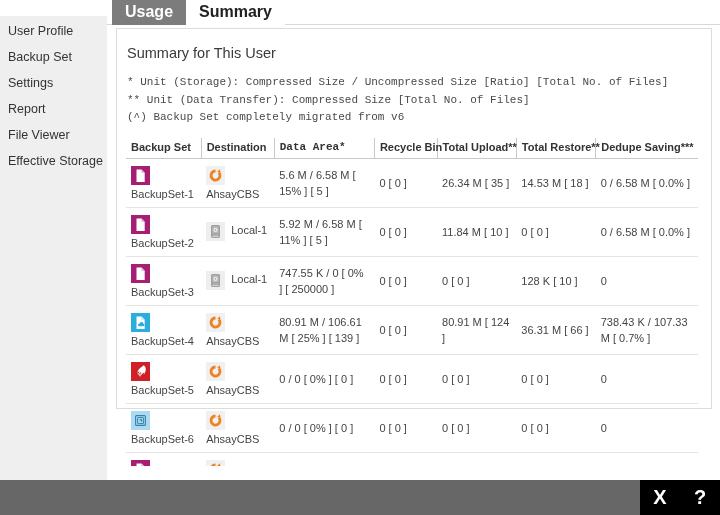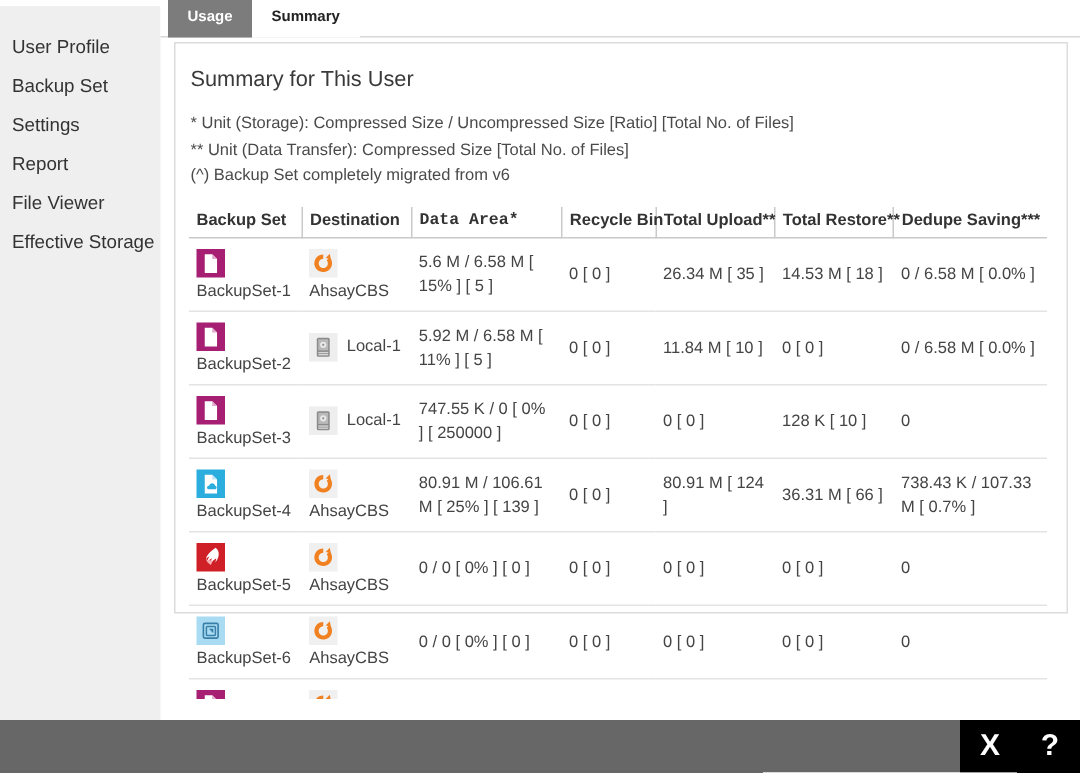"Usage" .tab { font-size: 10px -> 16px }
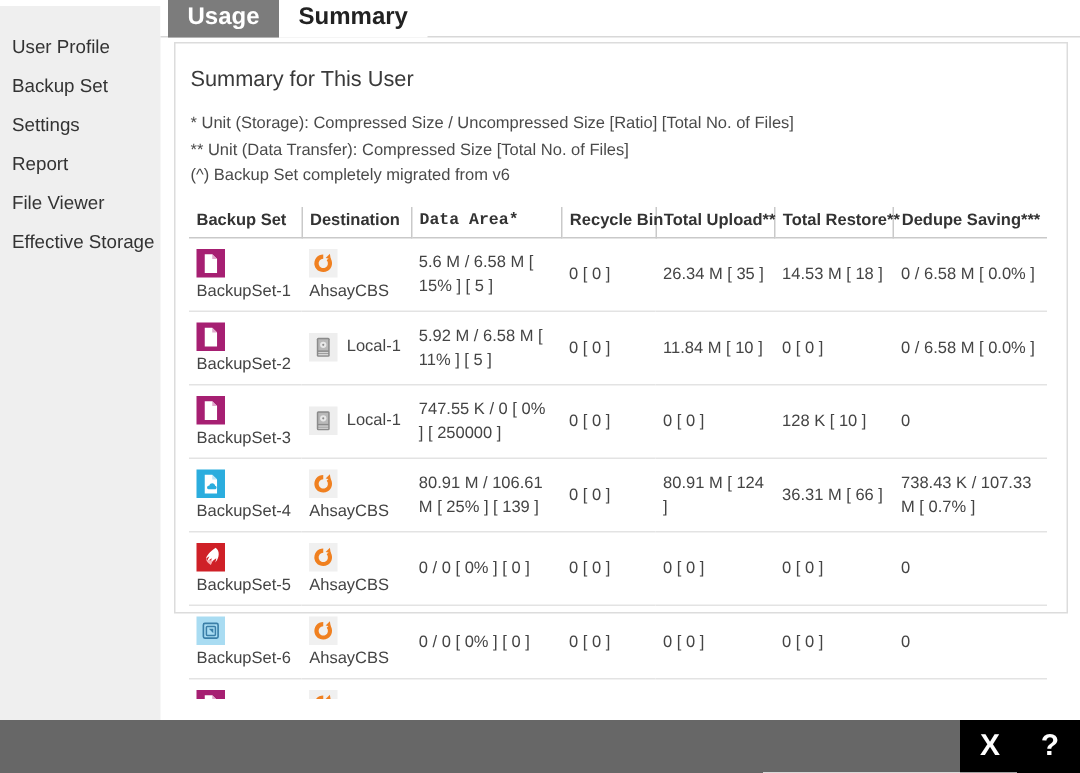"User Profile" #sidebar { padding-top: 14px -> 2px; top: 4px -> 16px }
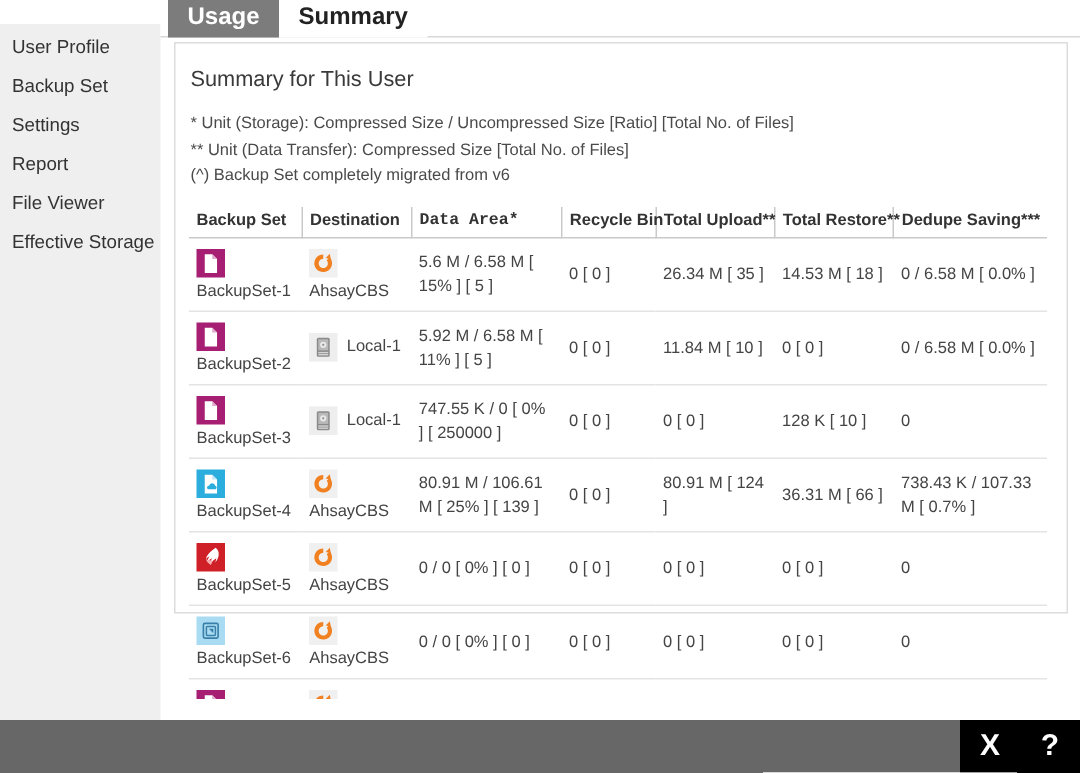"* Unit (Storage): Compressed Size" #notes { font-family: none -> Liberation Mono, monospace }
